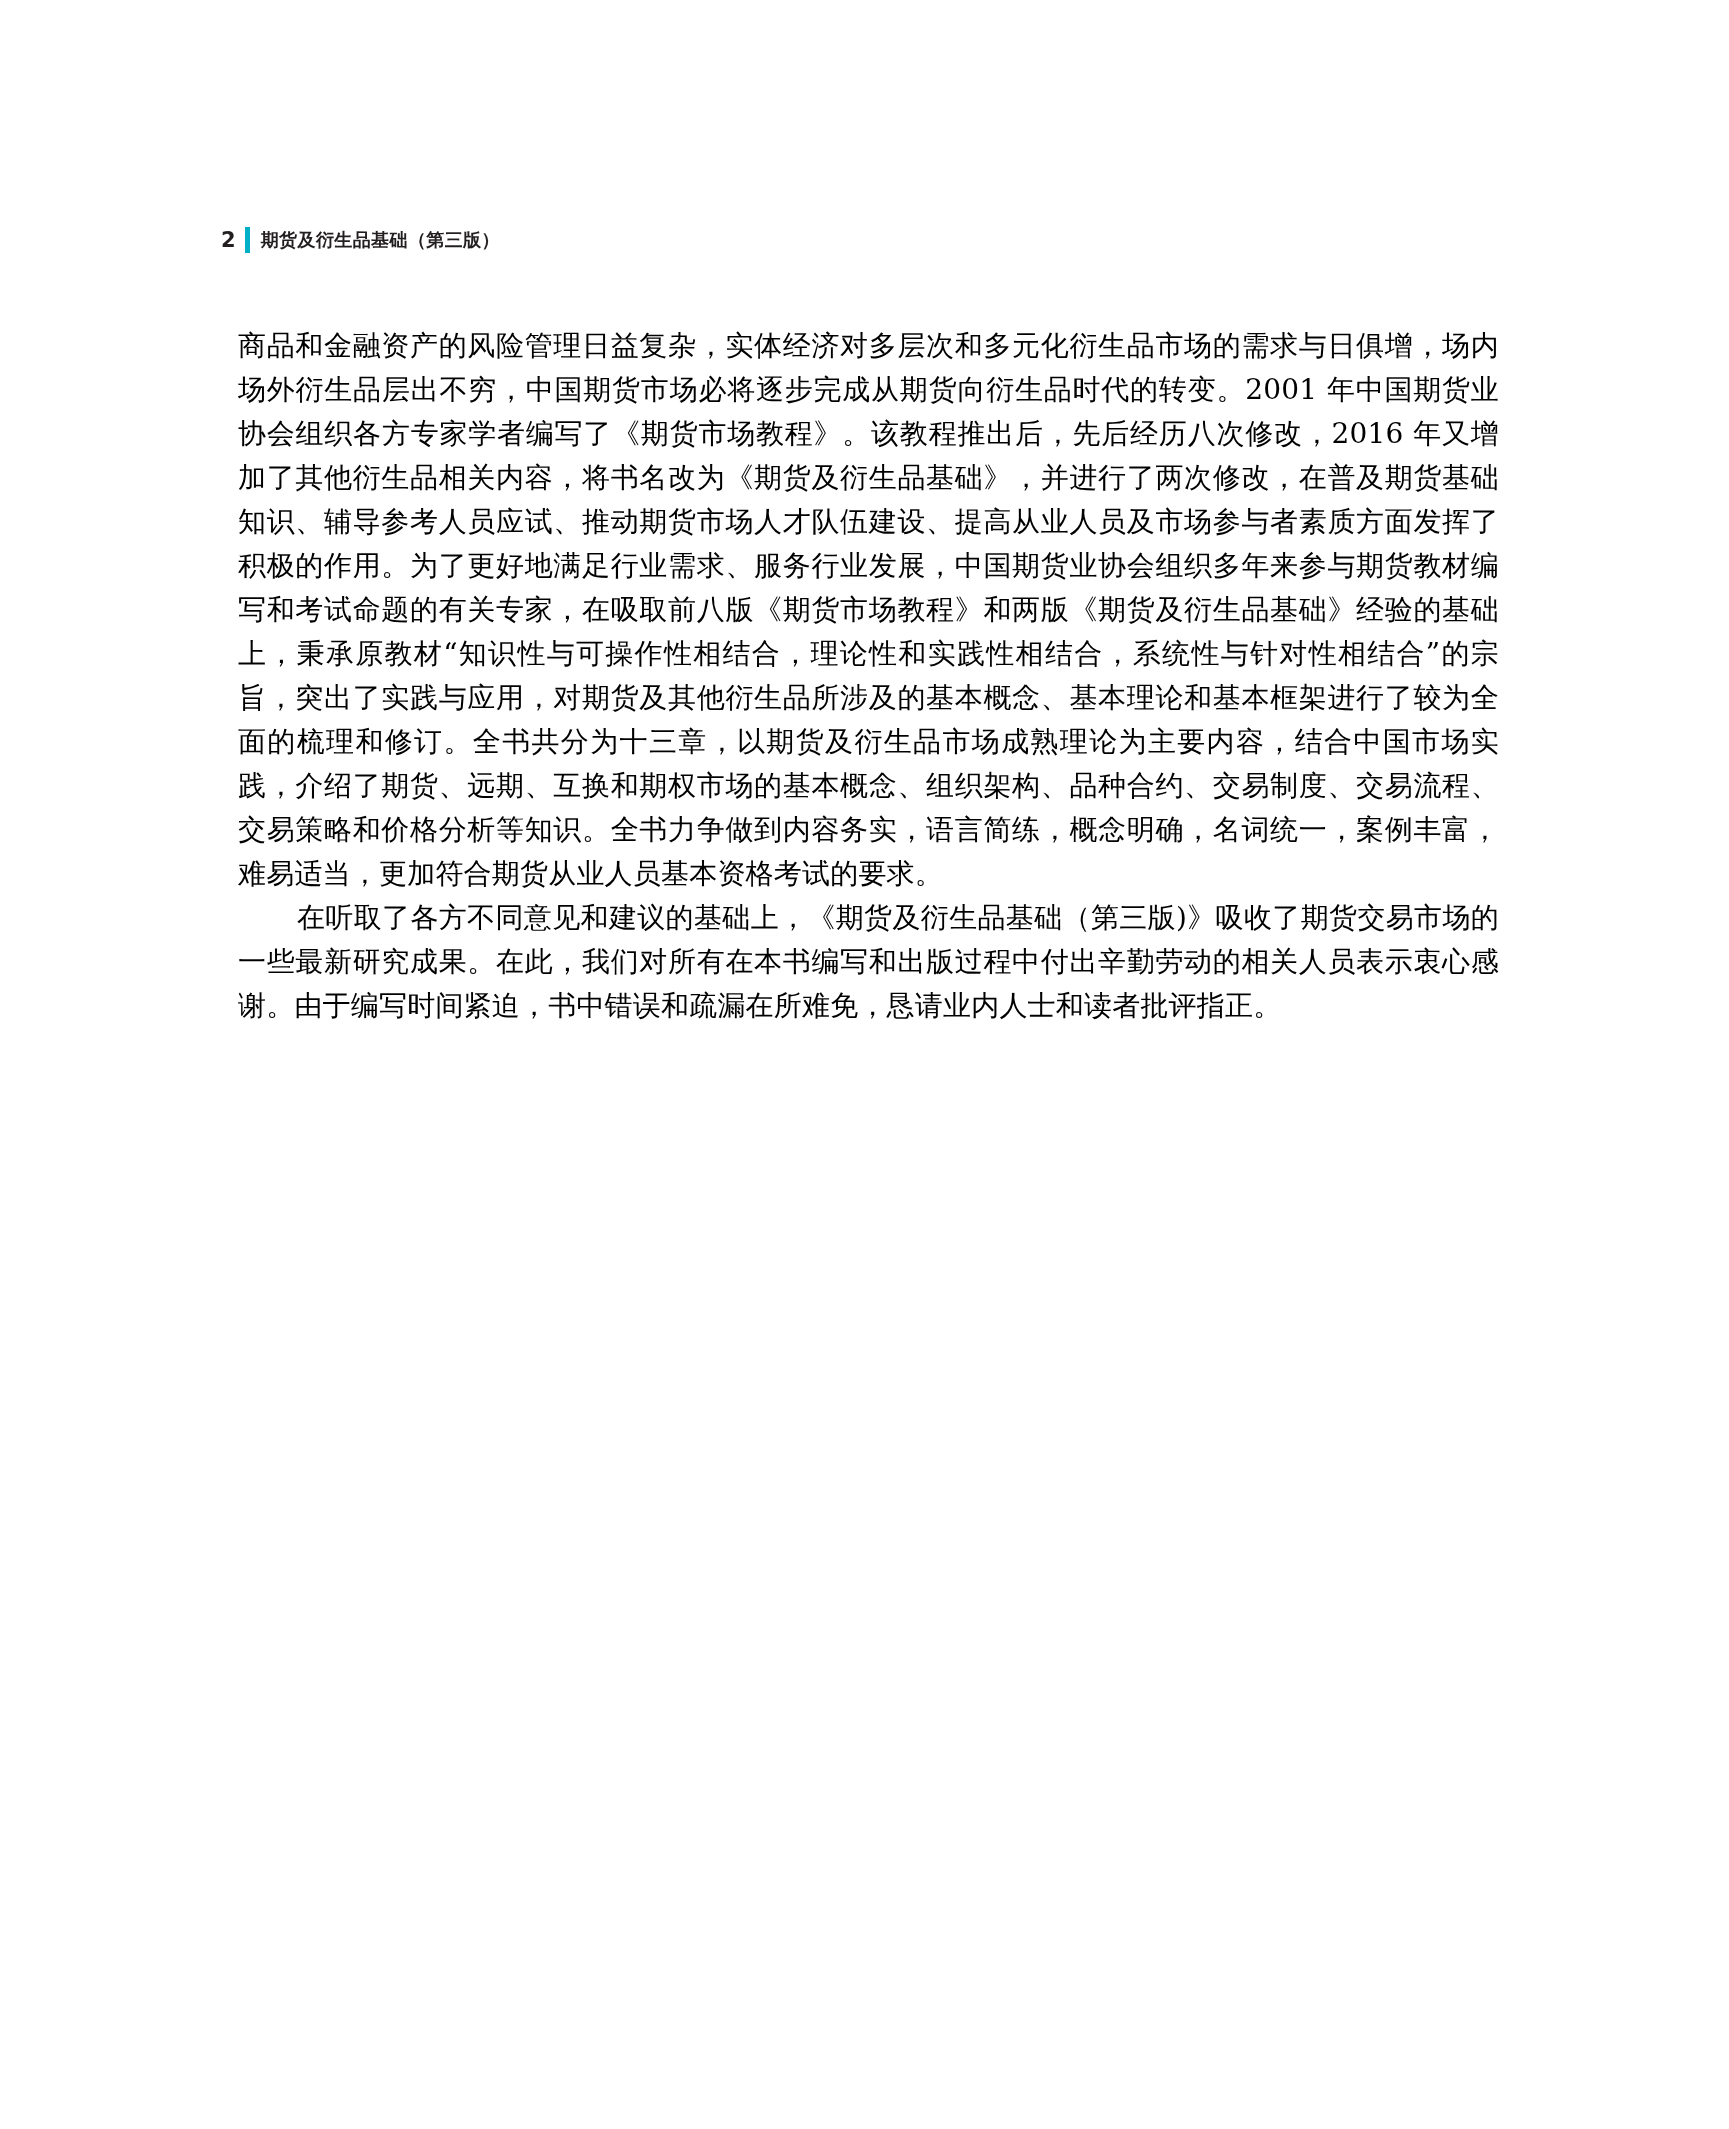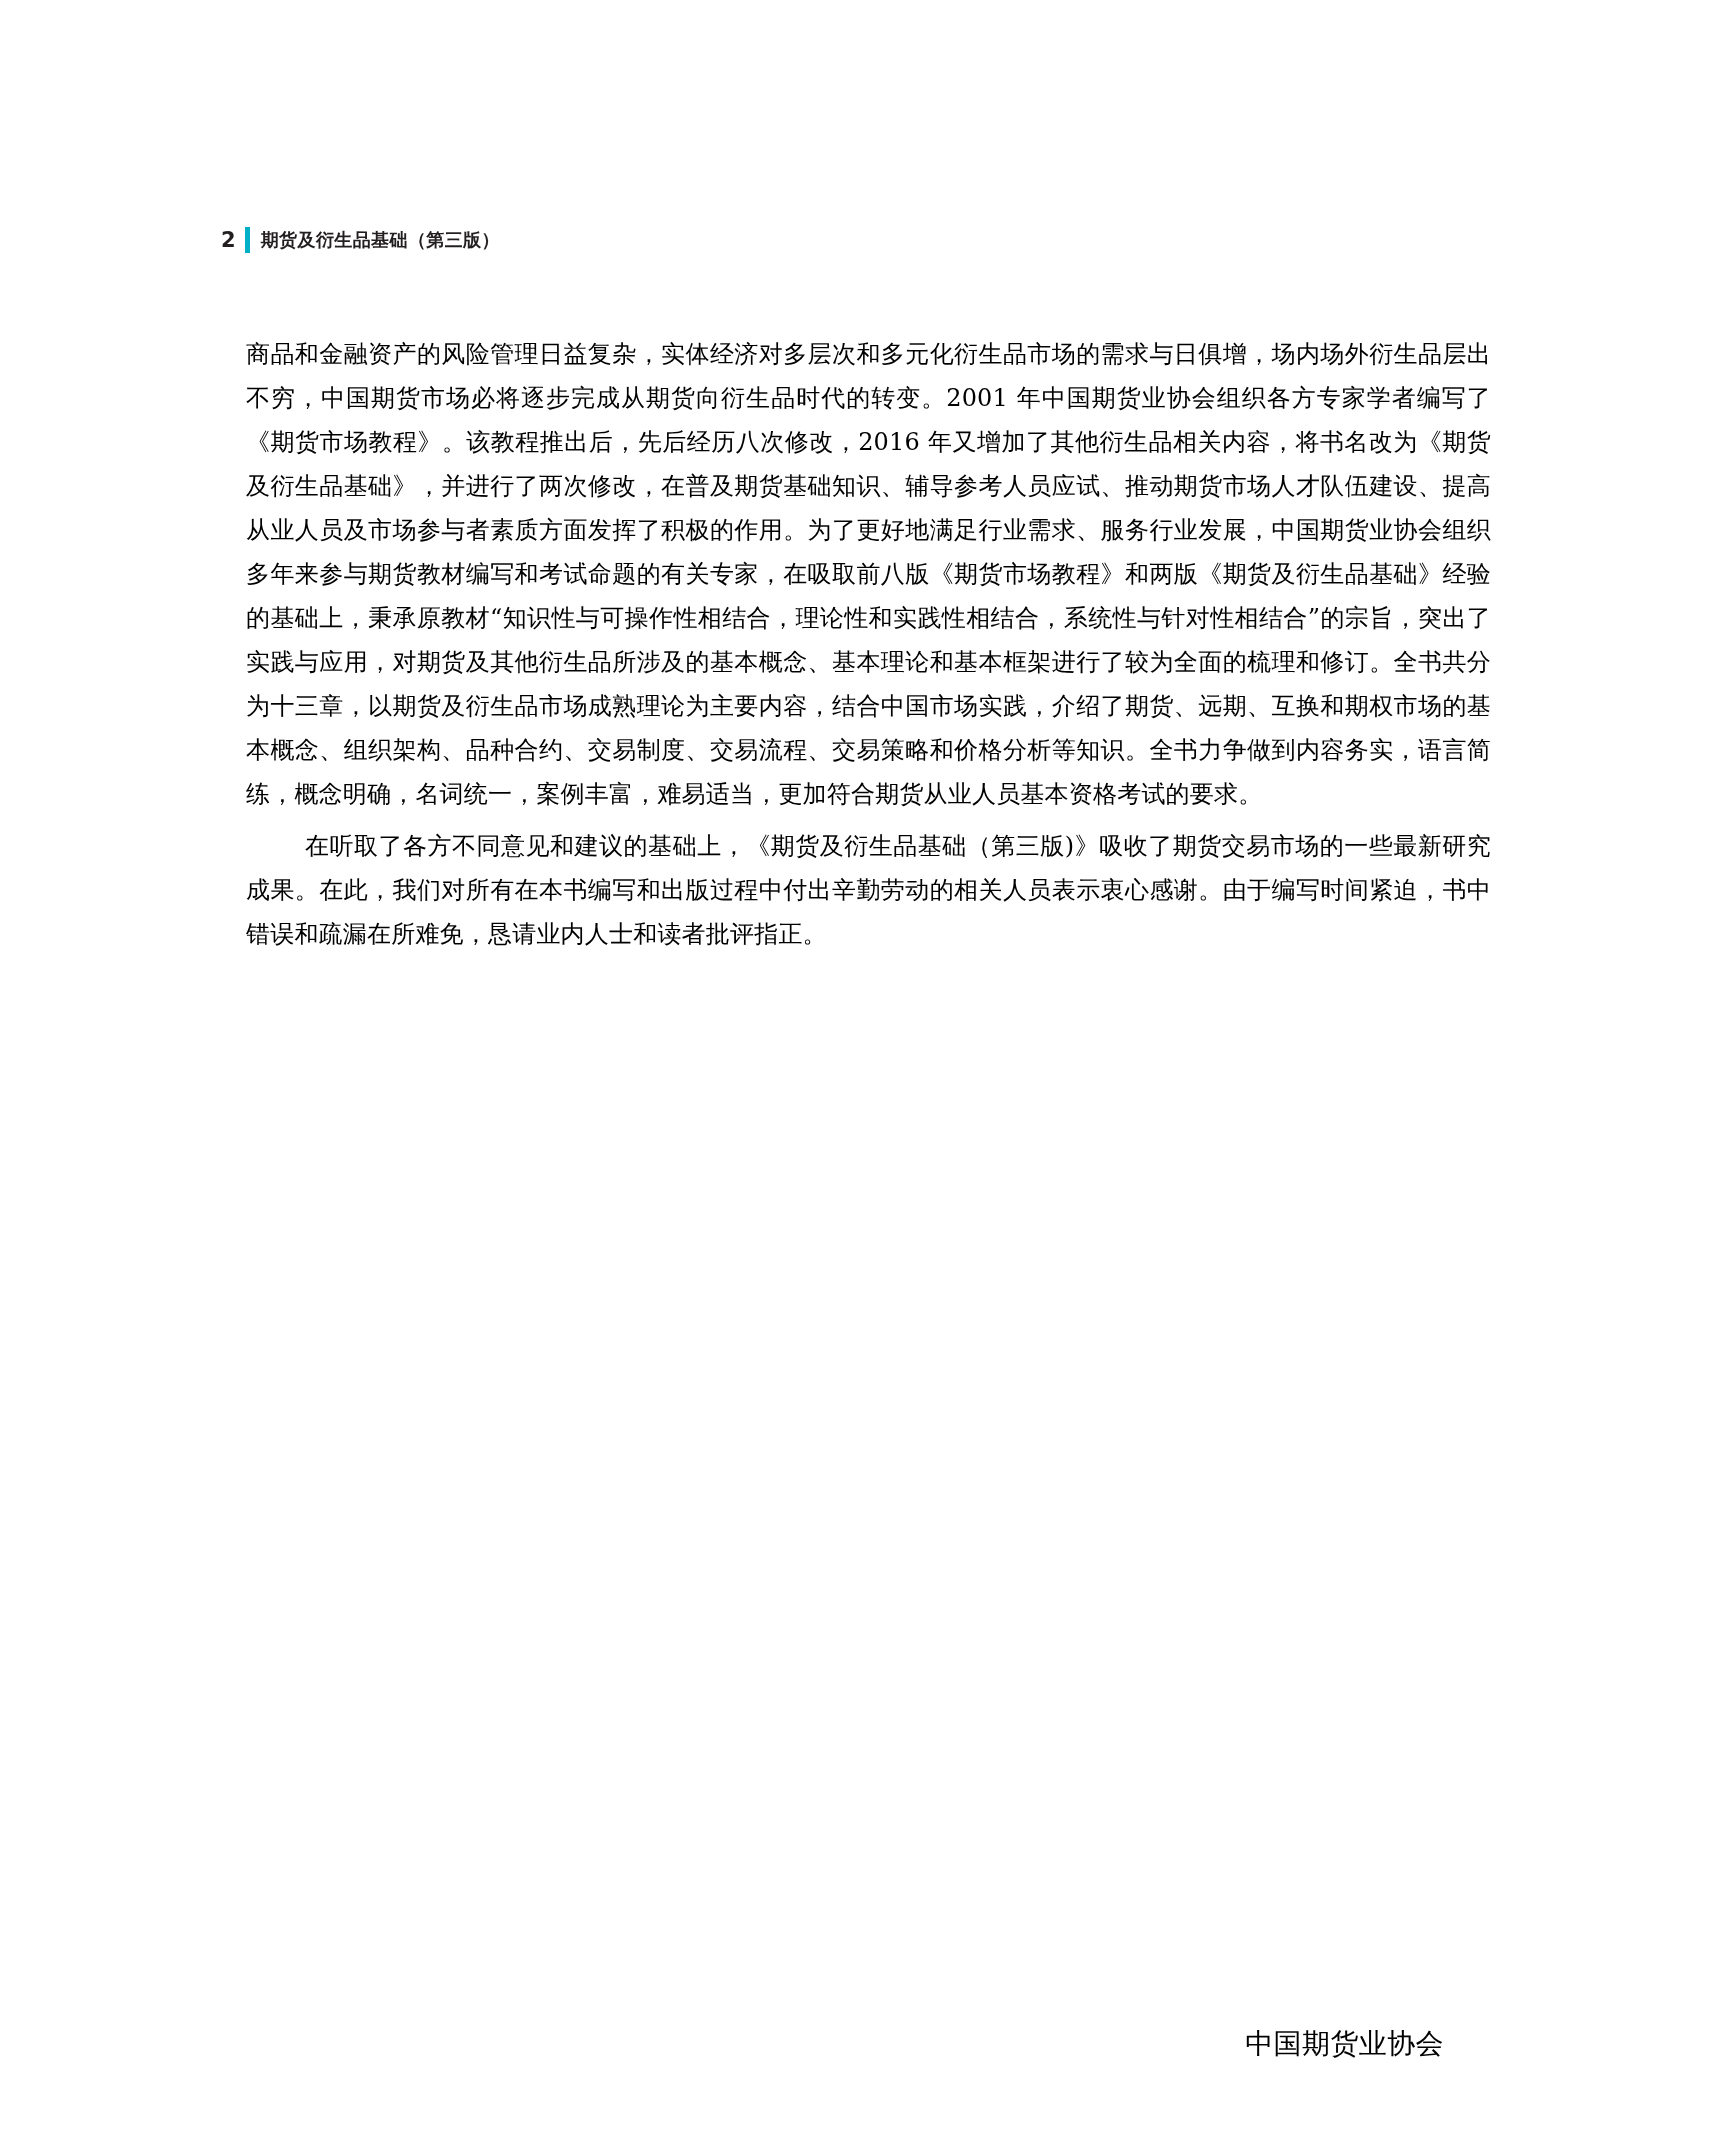"商品和金融资产的风险管理日益复杂，实体经济对多层次和多元化衍生品市场的需求与日俱" p.para { font-size: 24px -> 28px; margin: 8px -> 0 }
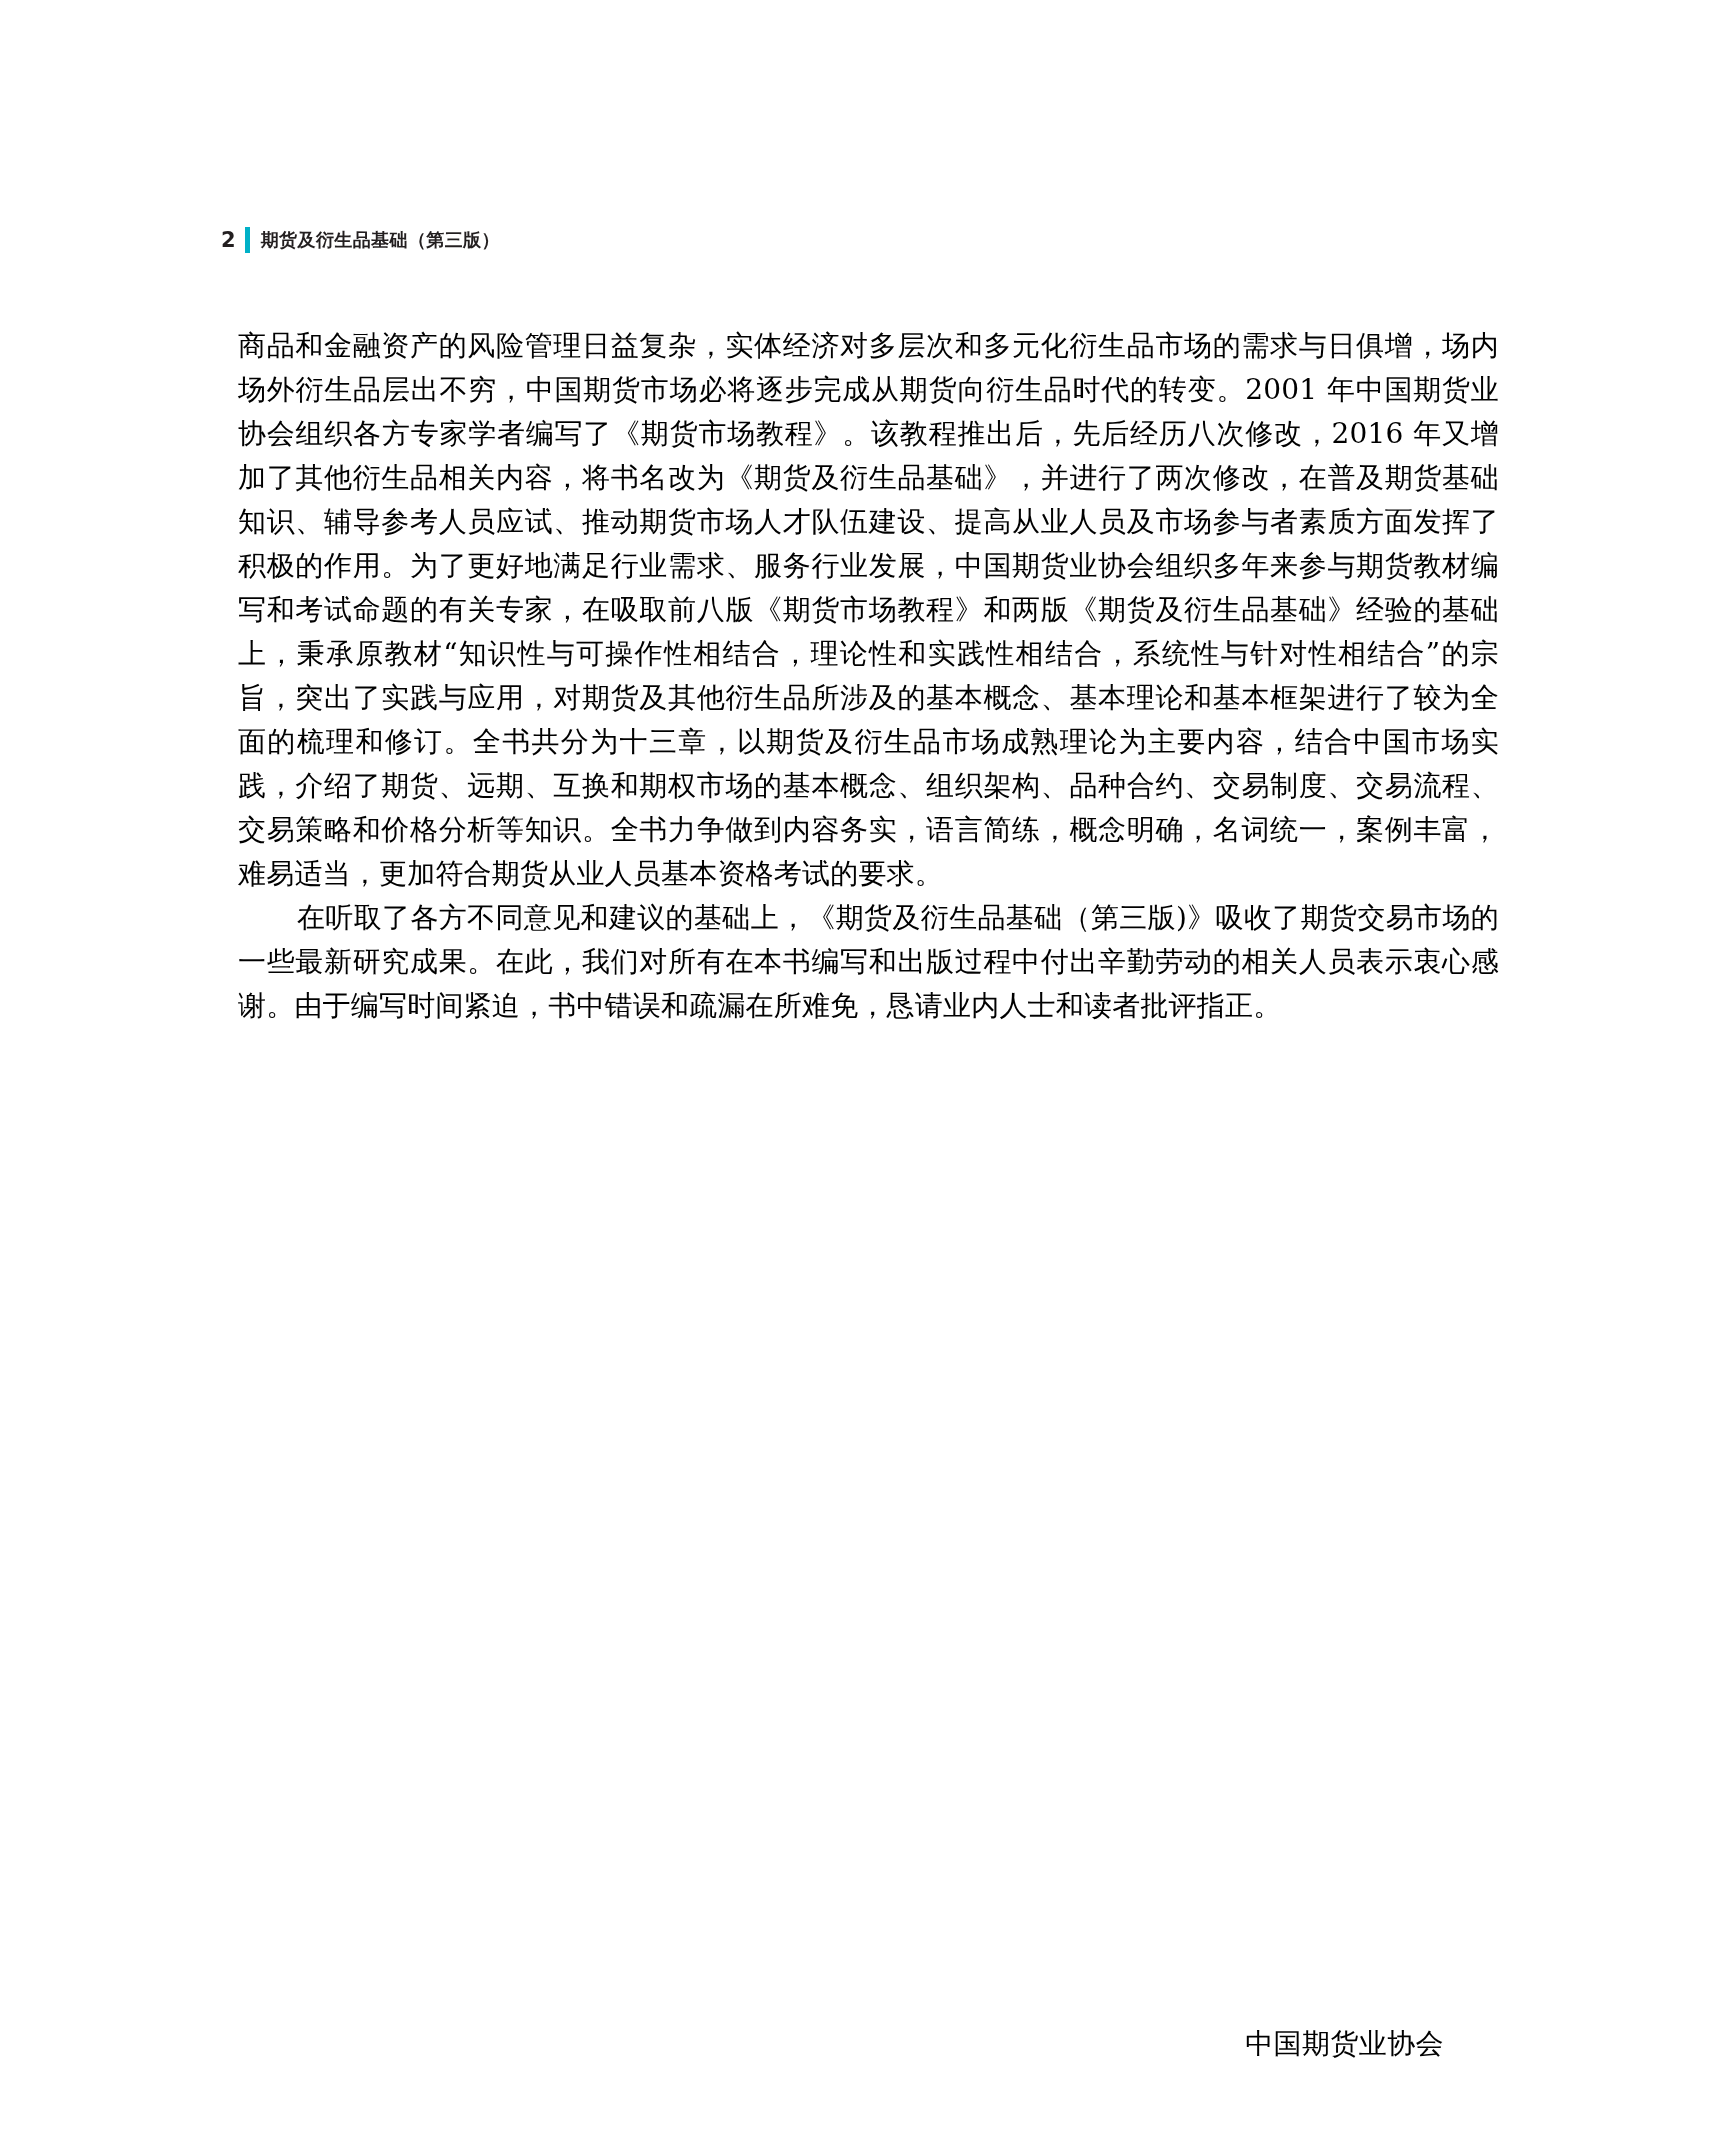"中国期货业协会" div.line { html: <div>中国期货业协会</div> -> none }
